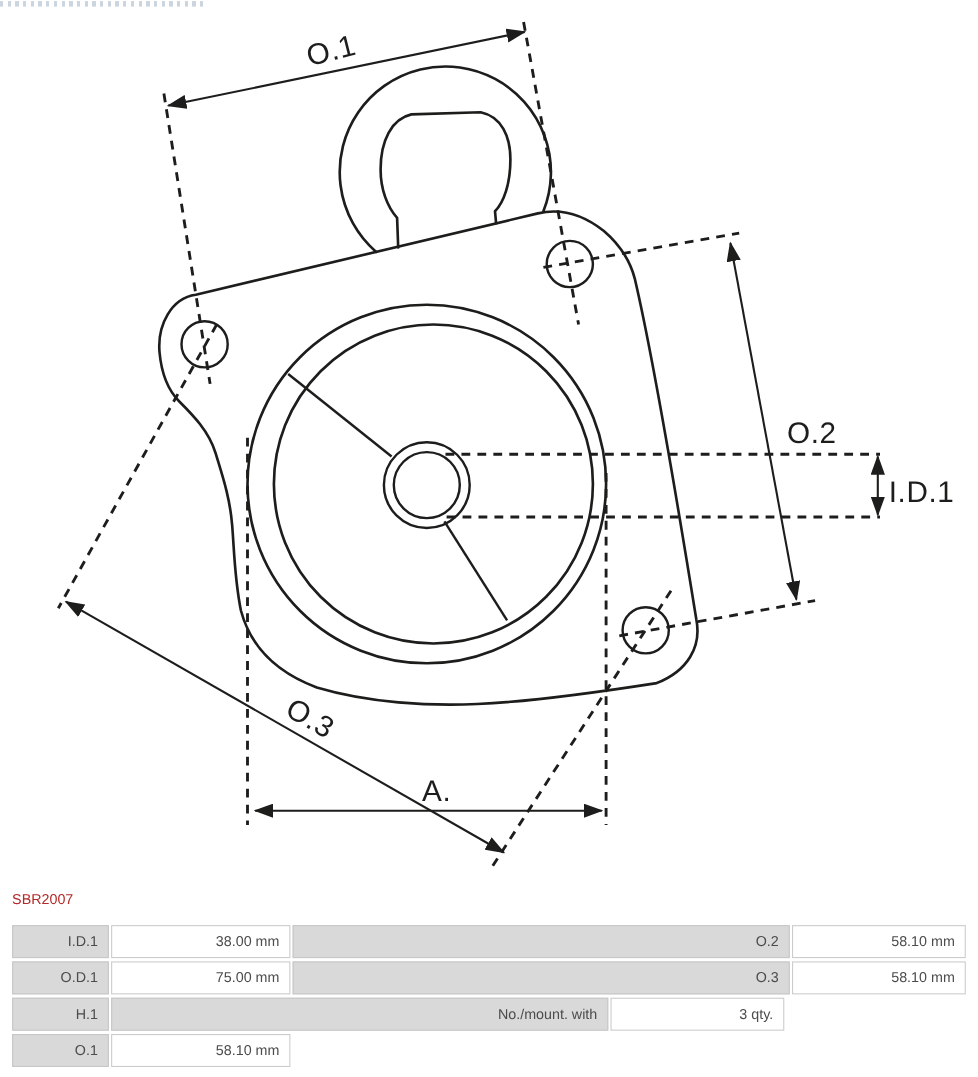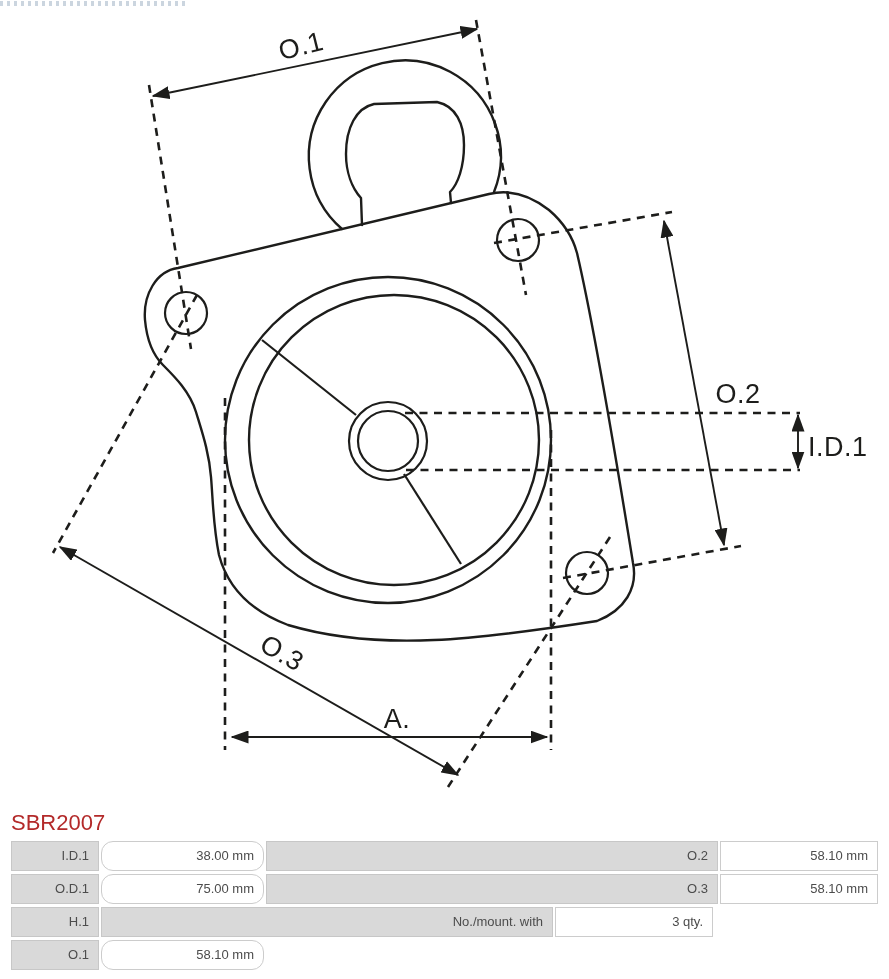"SBR2007" .part-number { font-size: 22px -> 13px }
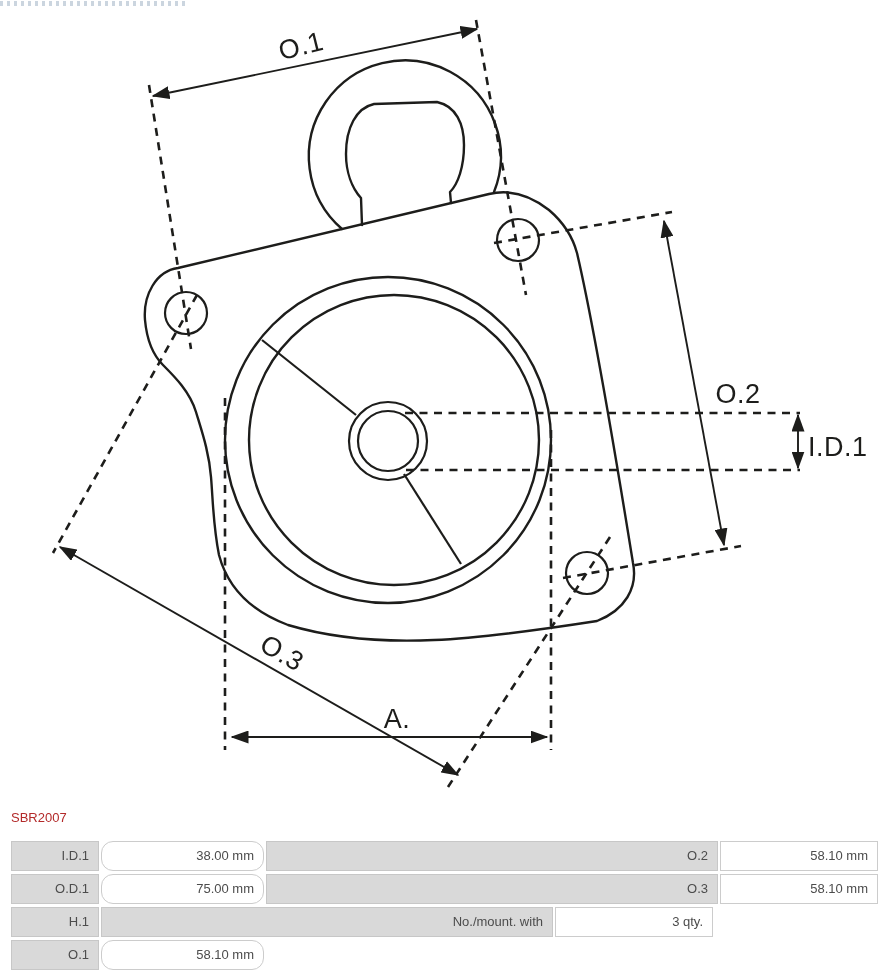"38.00 mm" .c2 { border-radius: 12px -> none }
